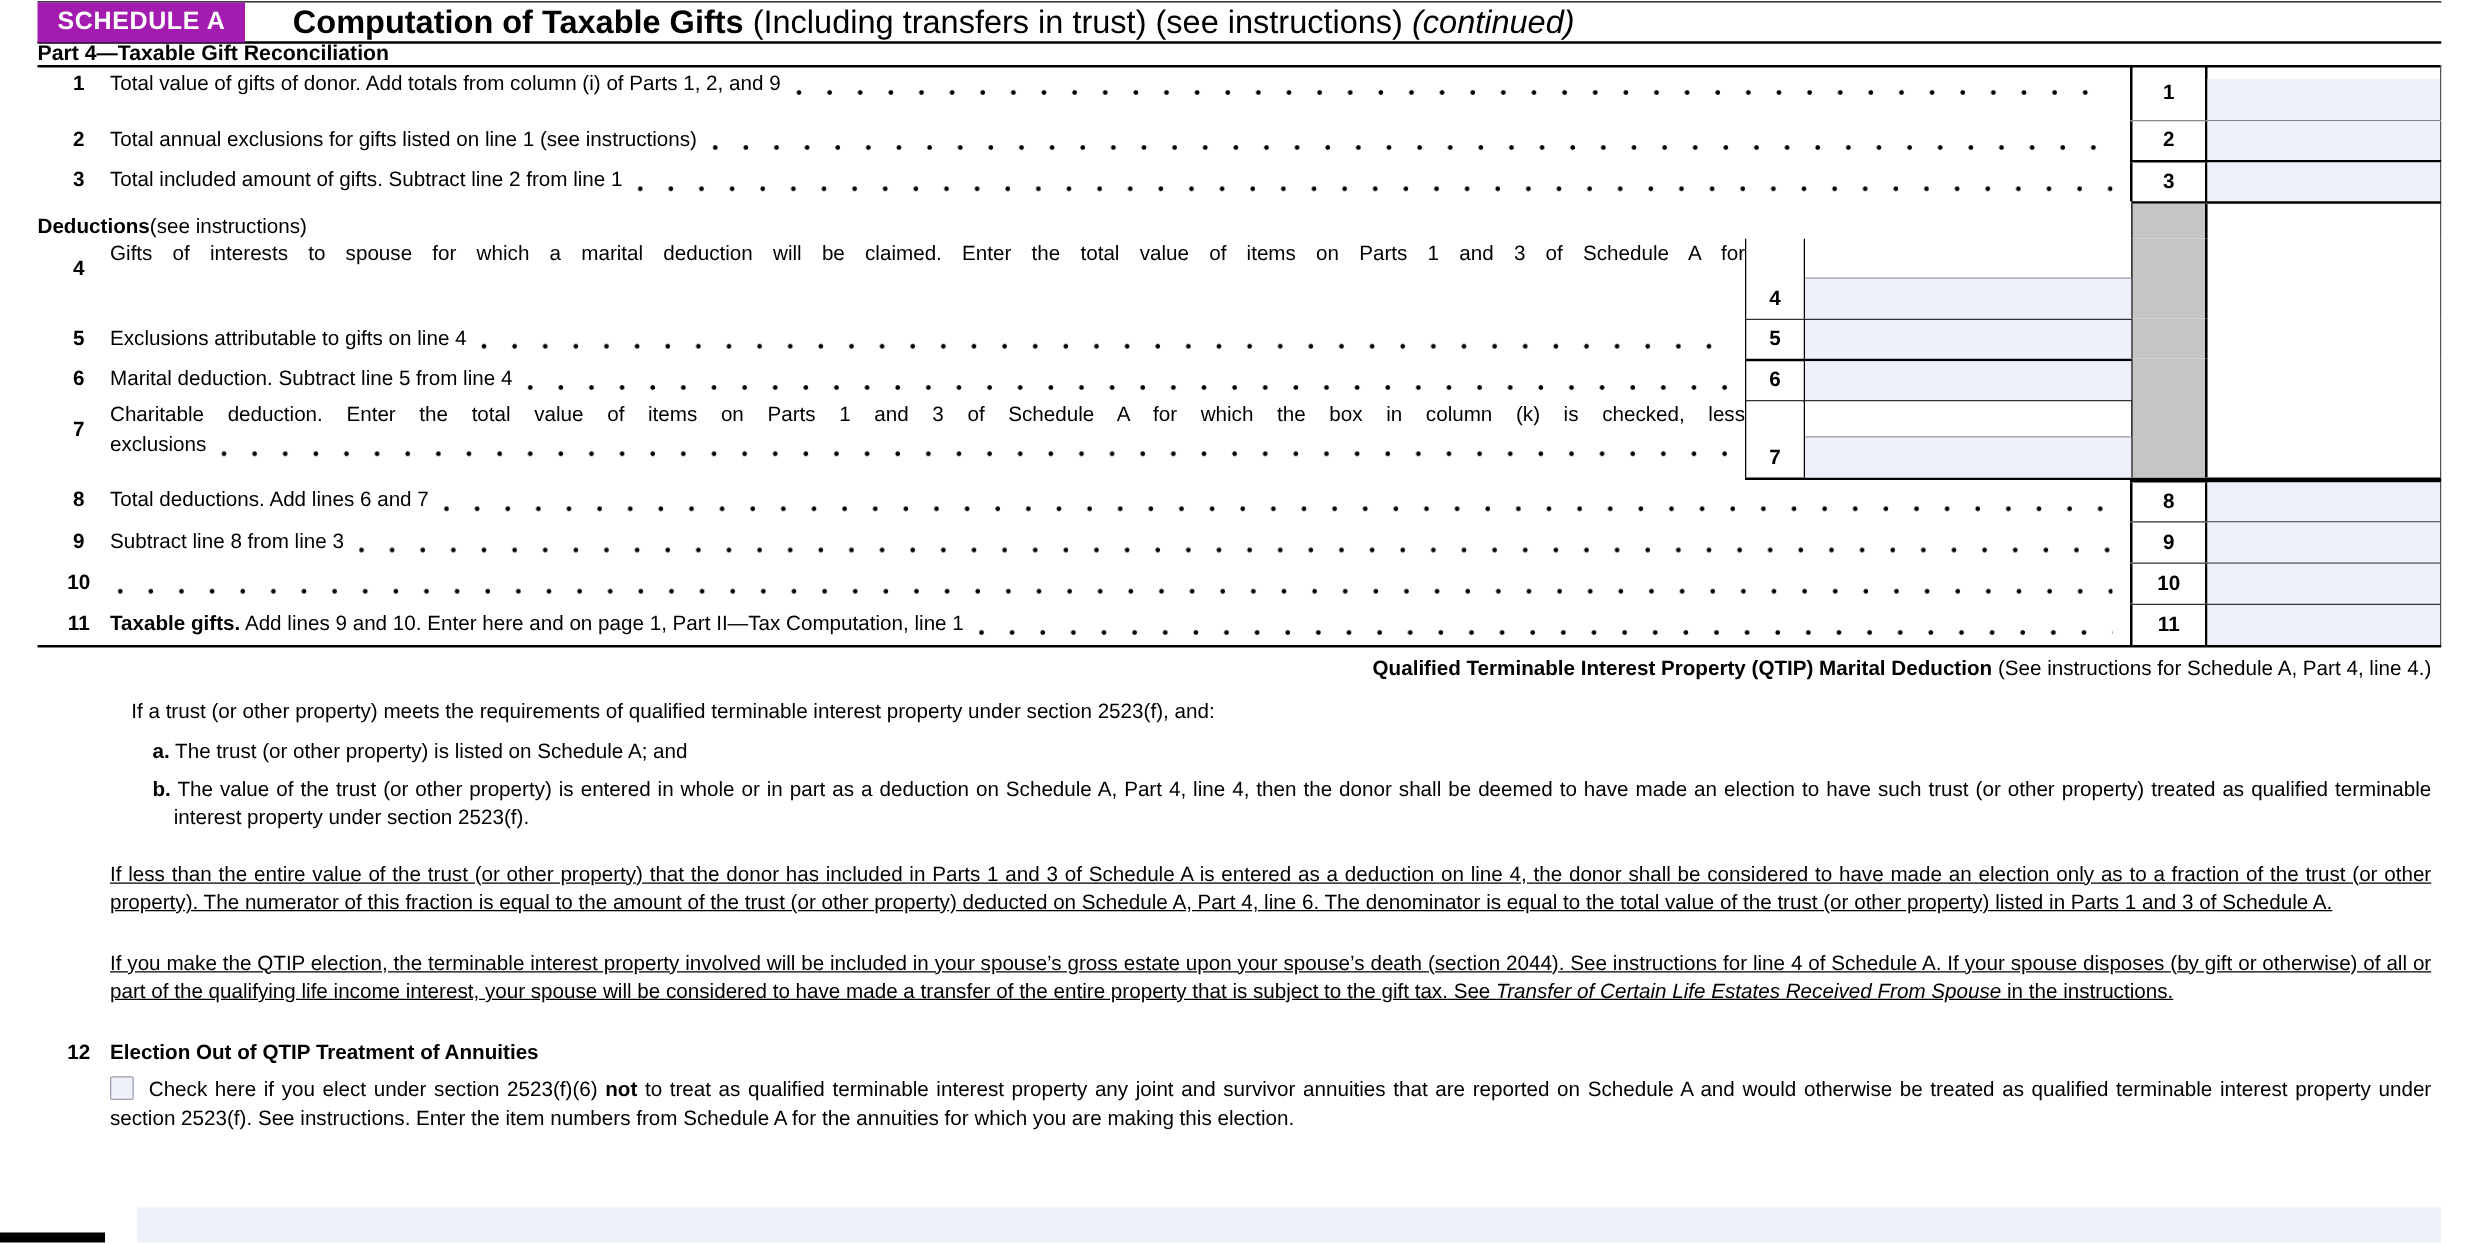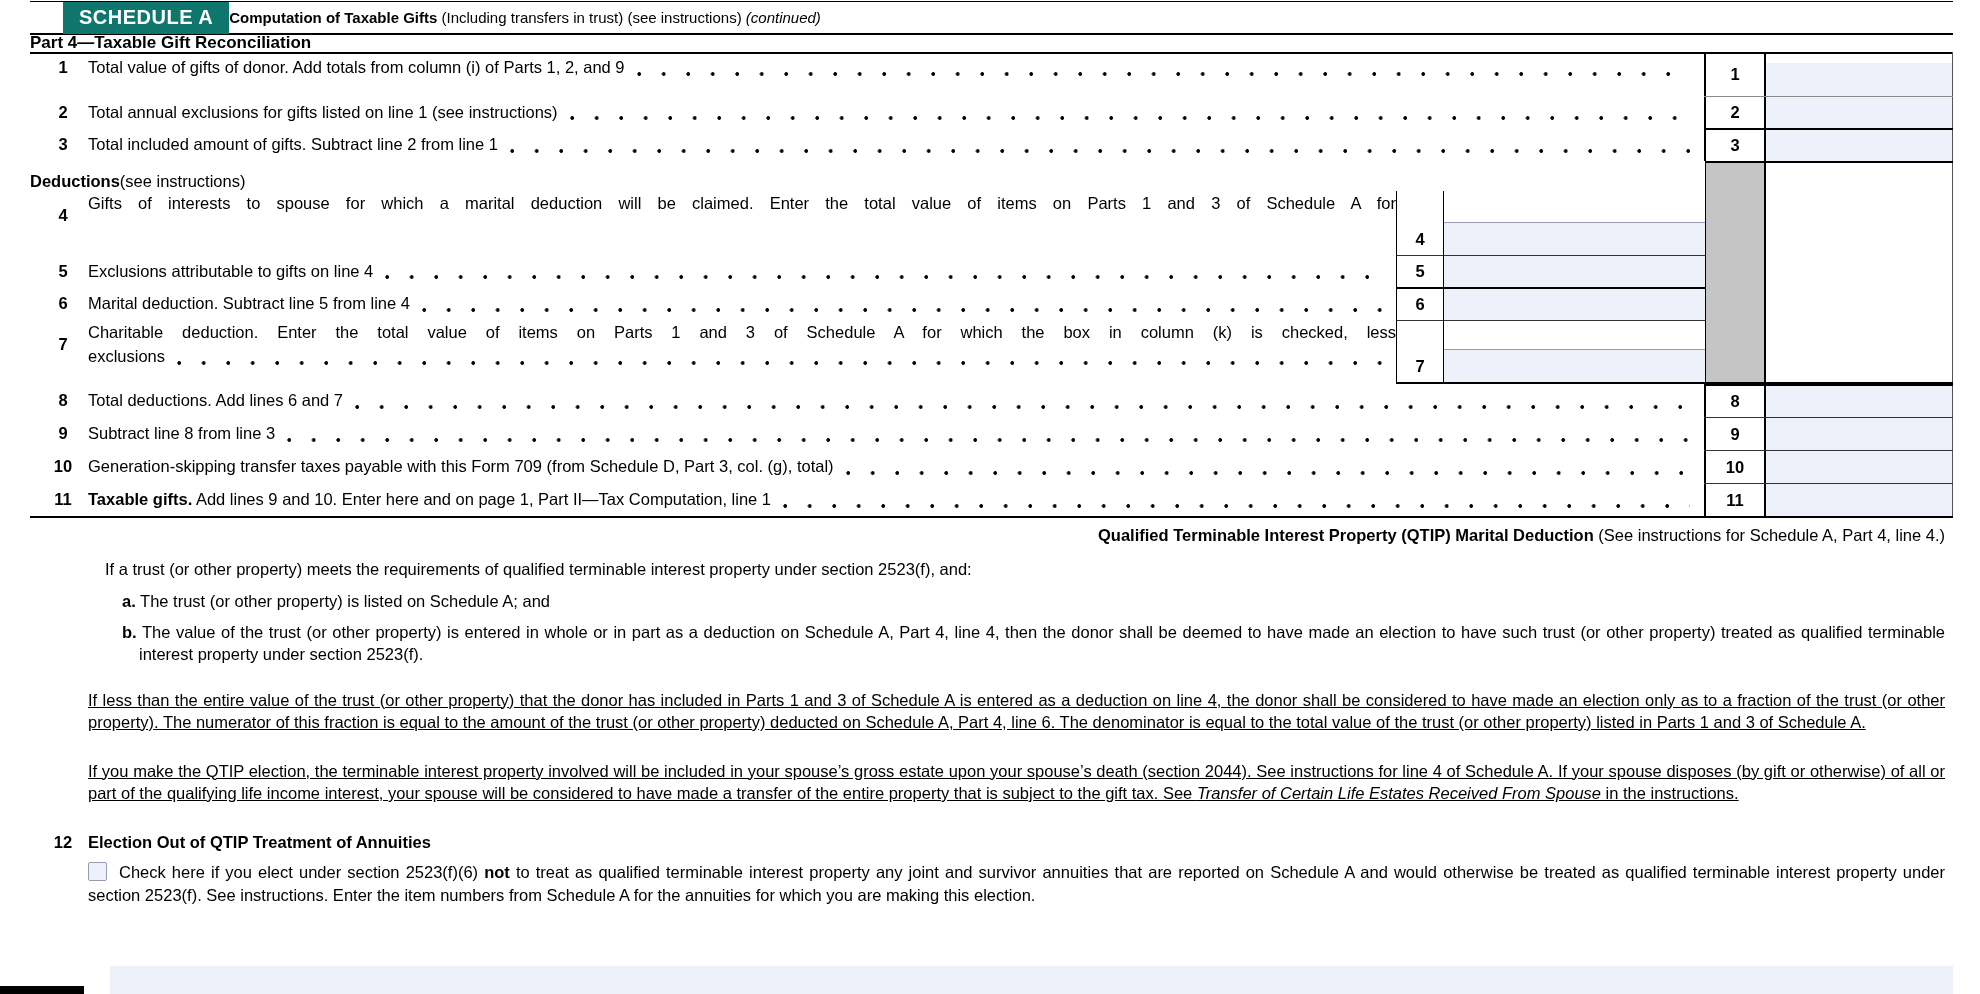"SCHEDULE A" .schedbox { background: #0f766e -> #a21caf; margin-left: 33px -> none }
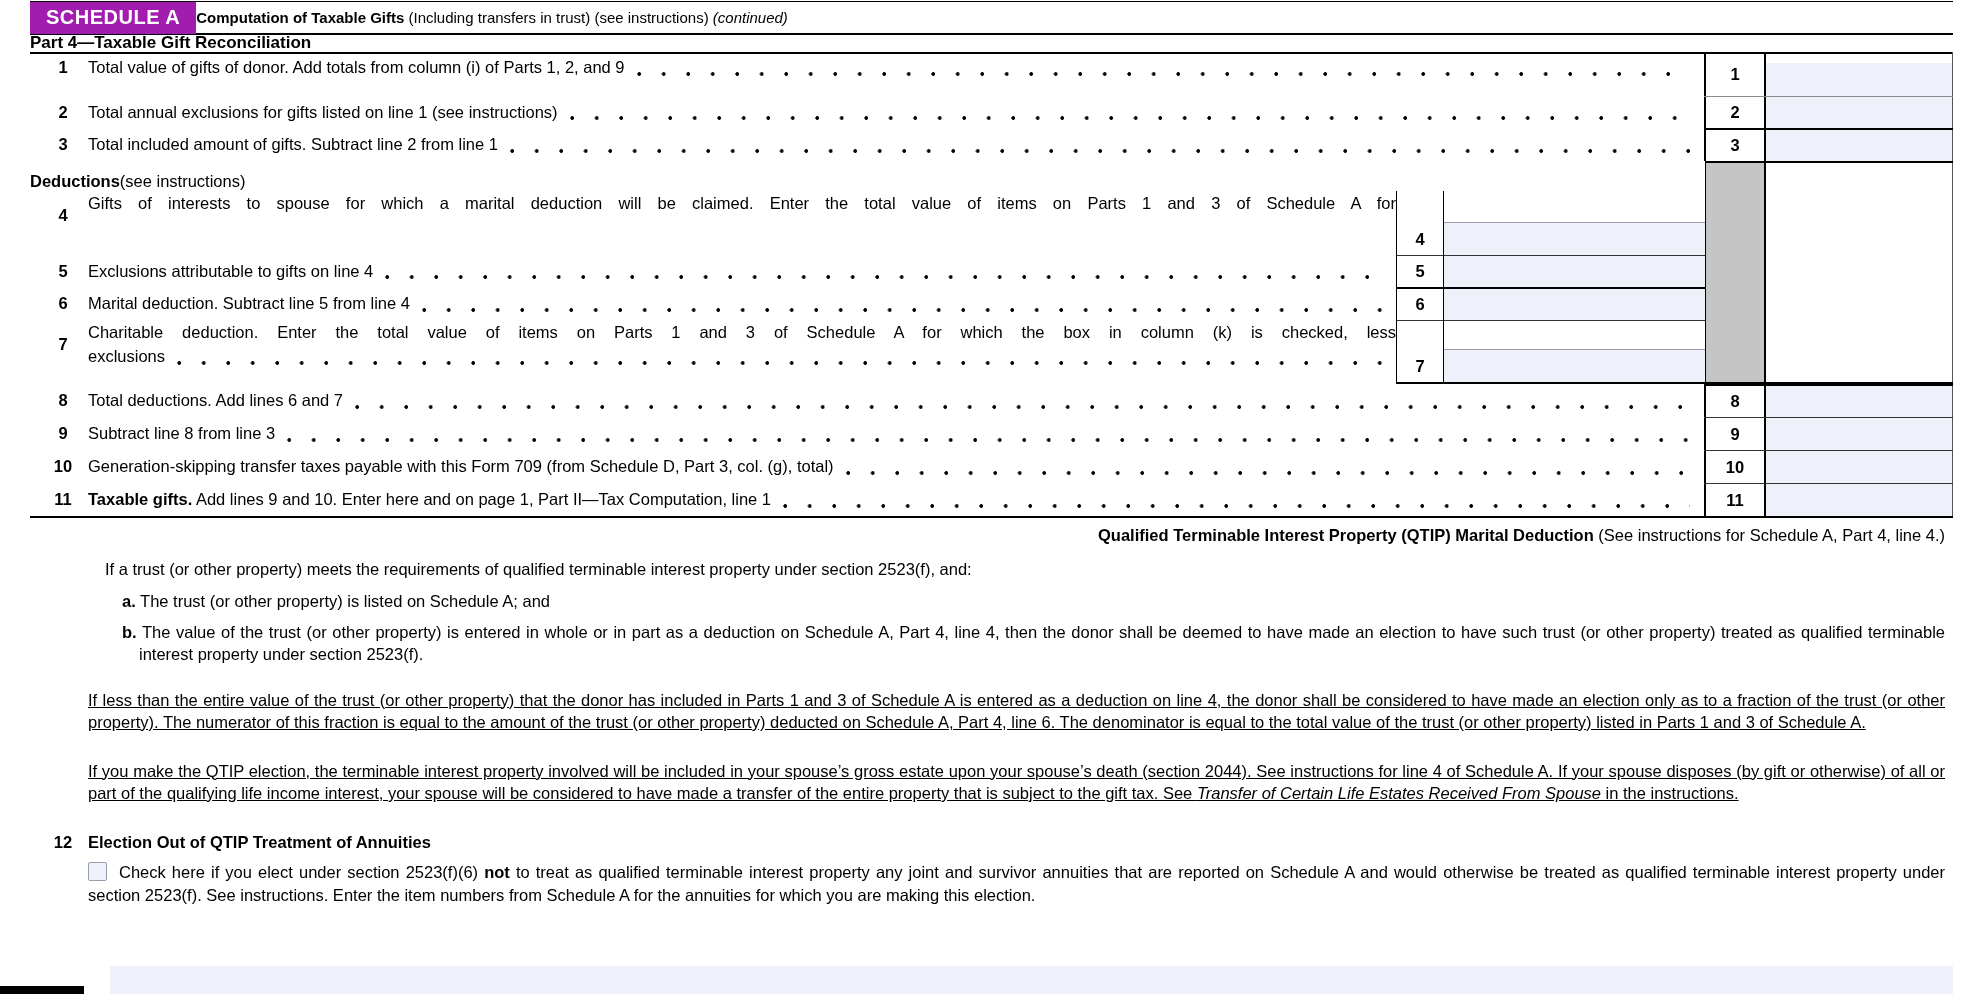"Computation of Taxable Gifts (Including" .htitle { font-size: 15px -> 26px; margin-left: none -> 38px }
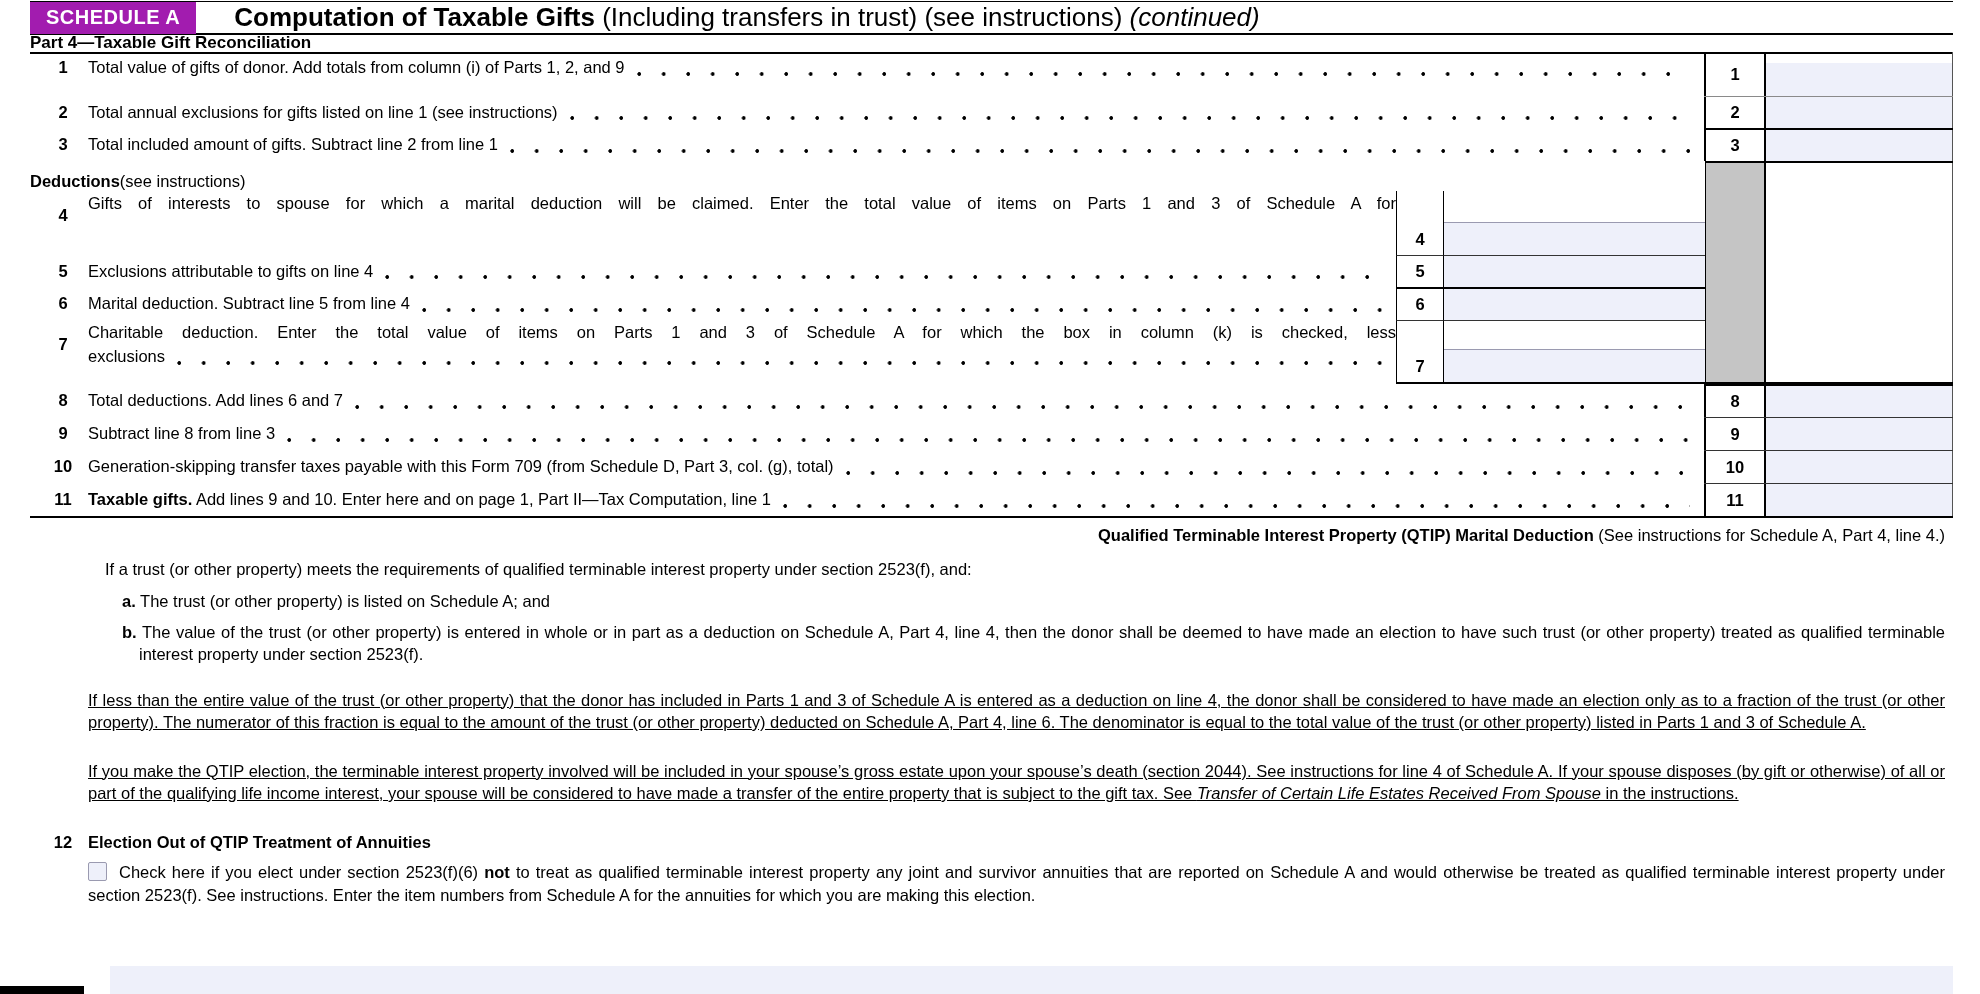"Generation-skipping transfer taxes" span.rlabel { html: <span>Generation-skipping transfer taxes payable with this Form 709 (from Schedule D, Part 3, col. (g), total)</span> -> none }
